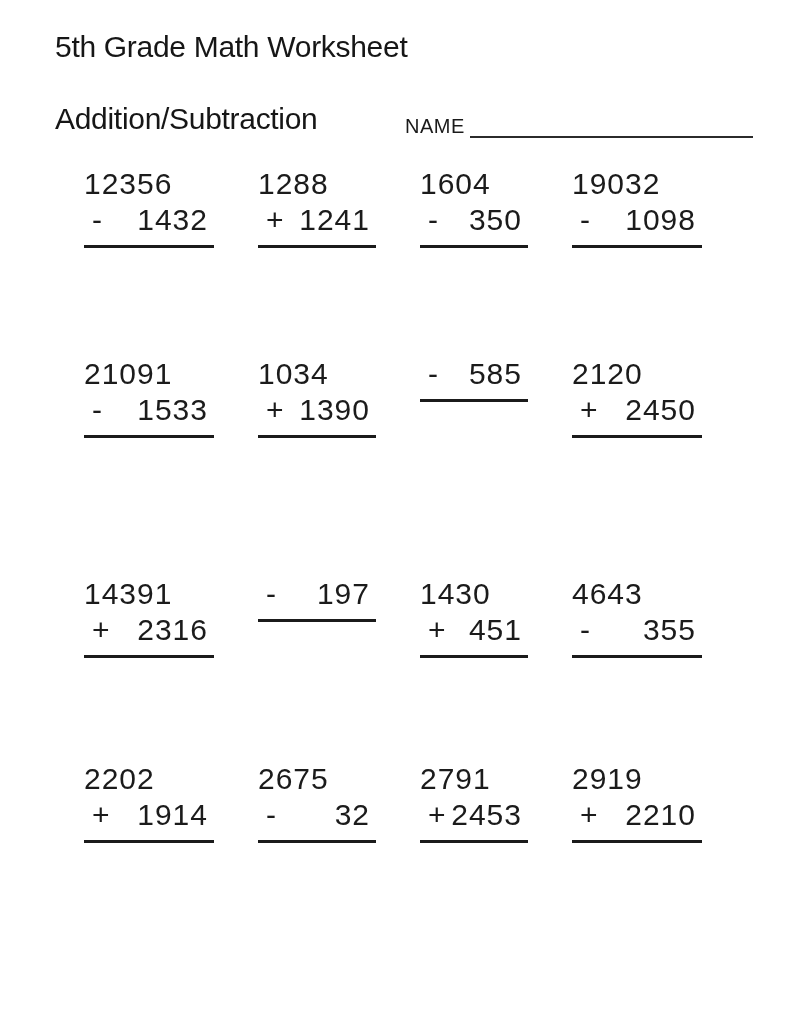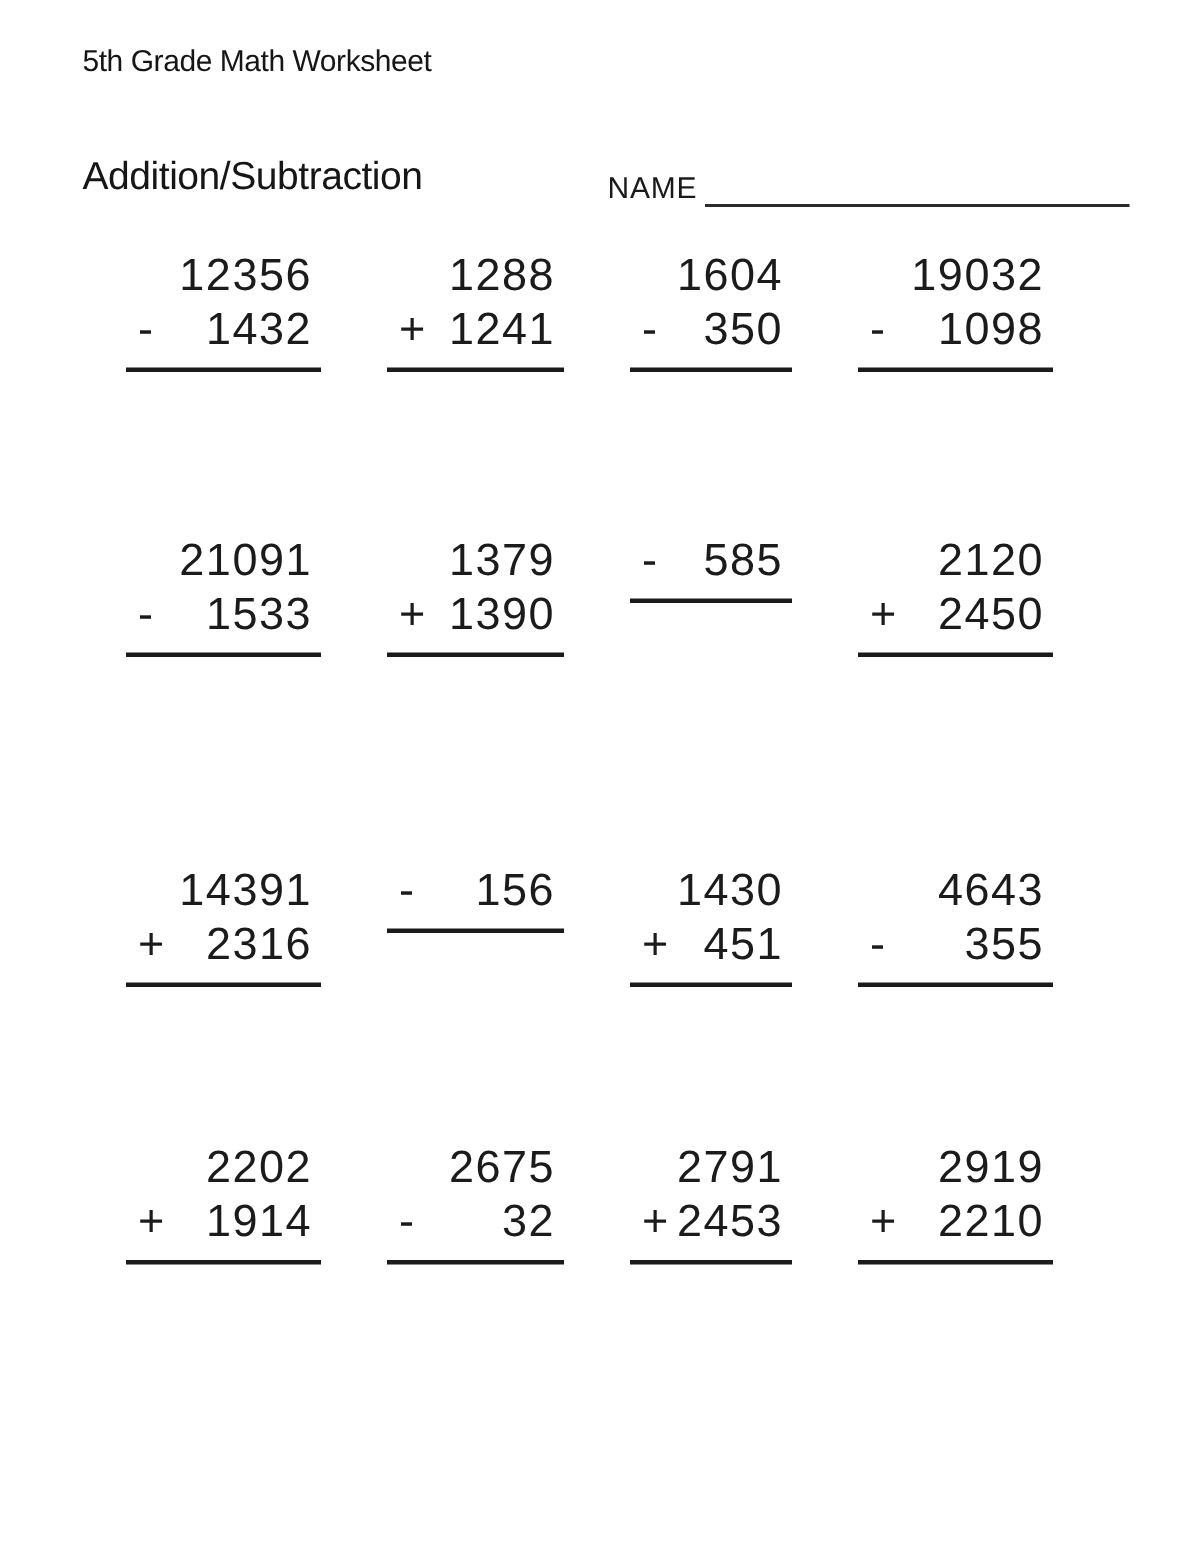"5th Grade Math Worksheet" .page-title { font-size: 20px -> 30px }
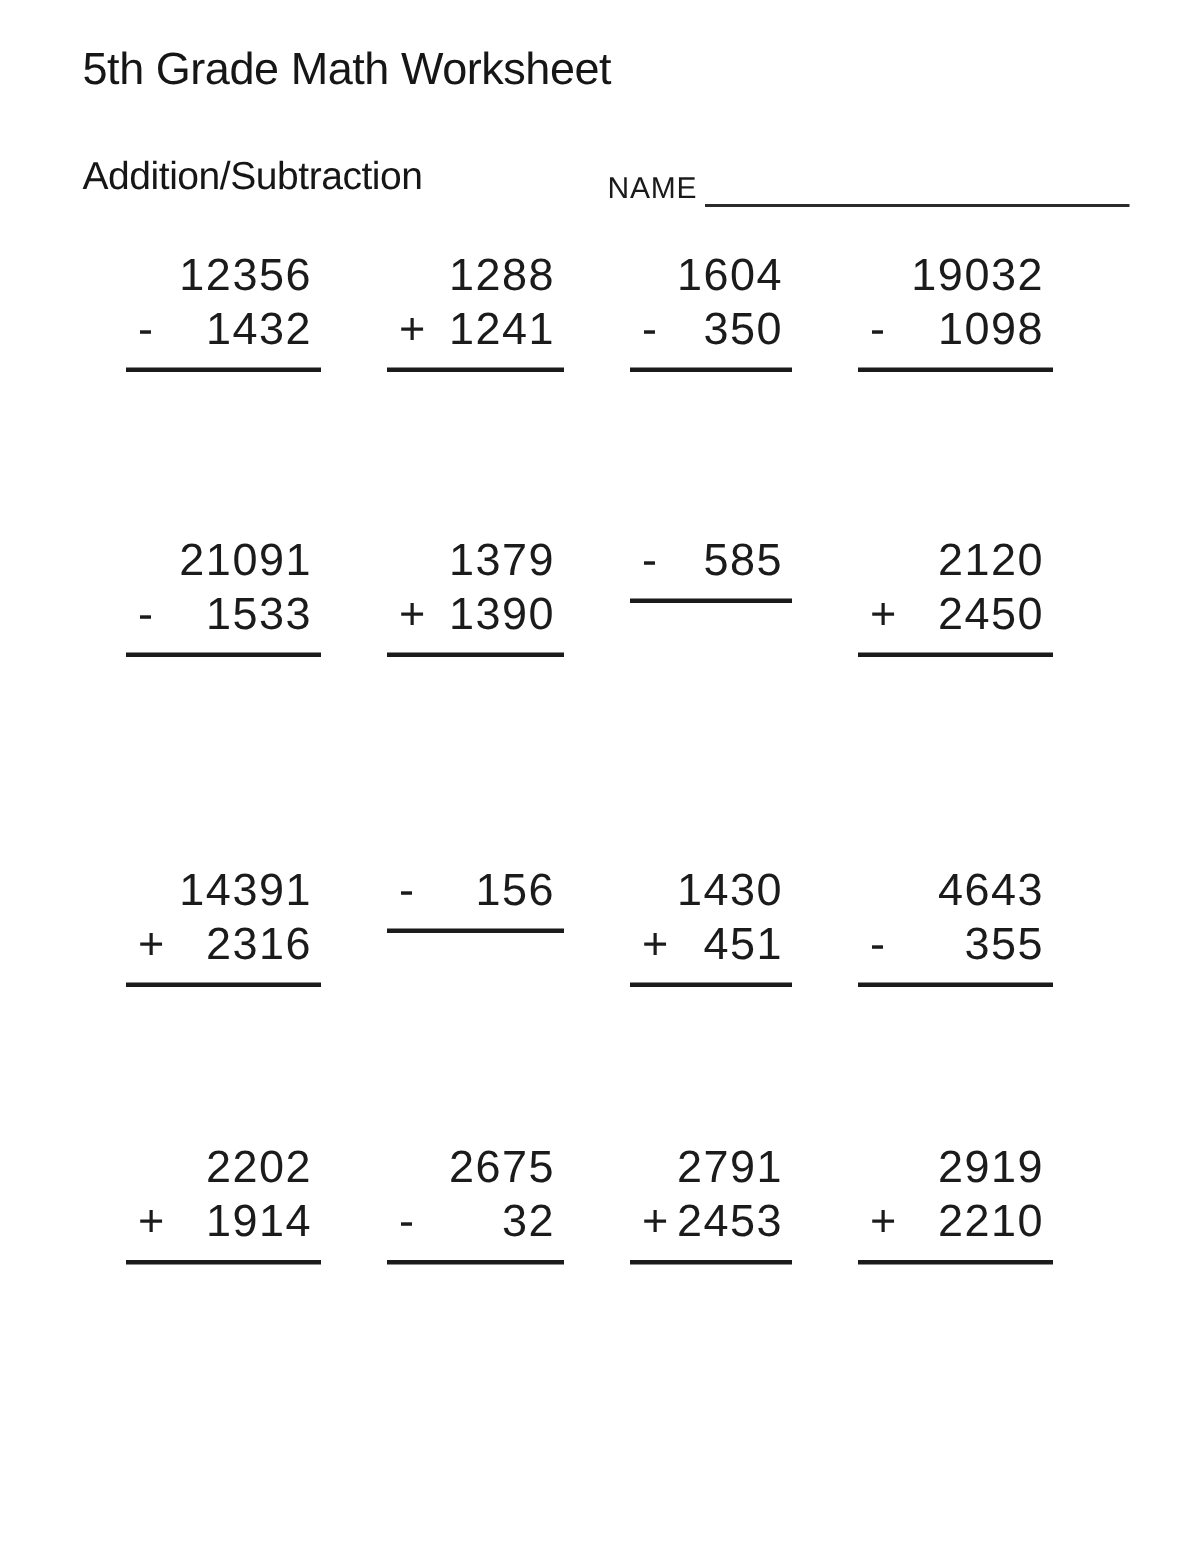"Addition/Subtraction" .page-subtitle { font-size: 26px -> 30px }
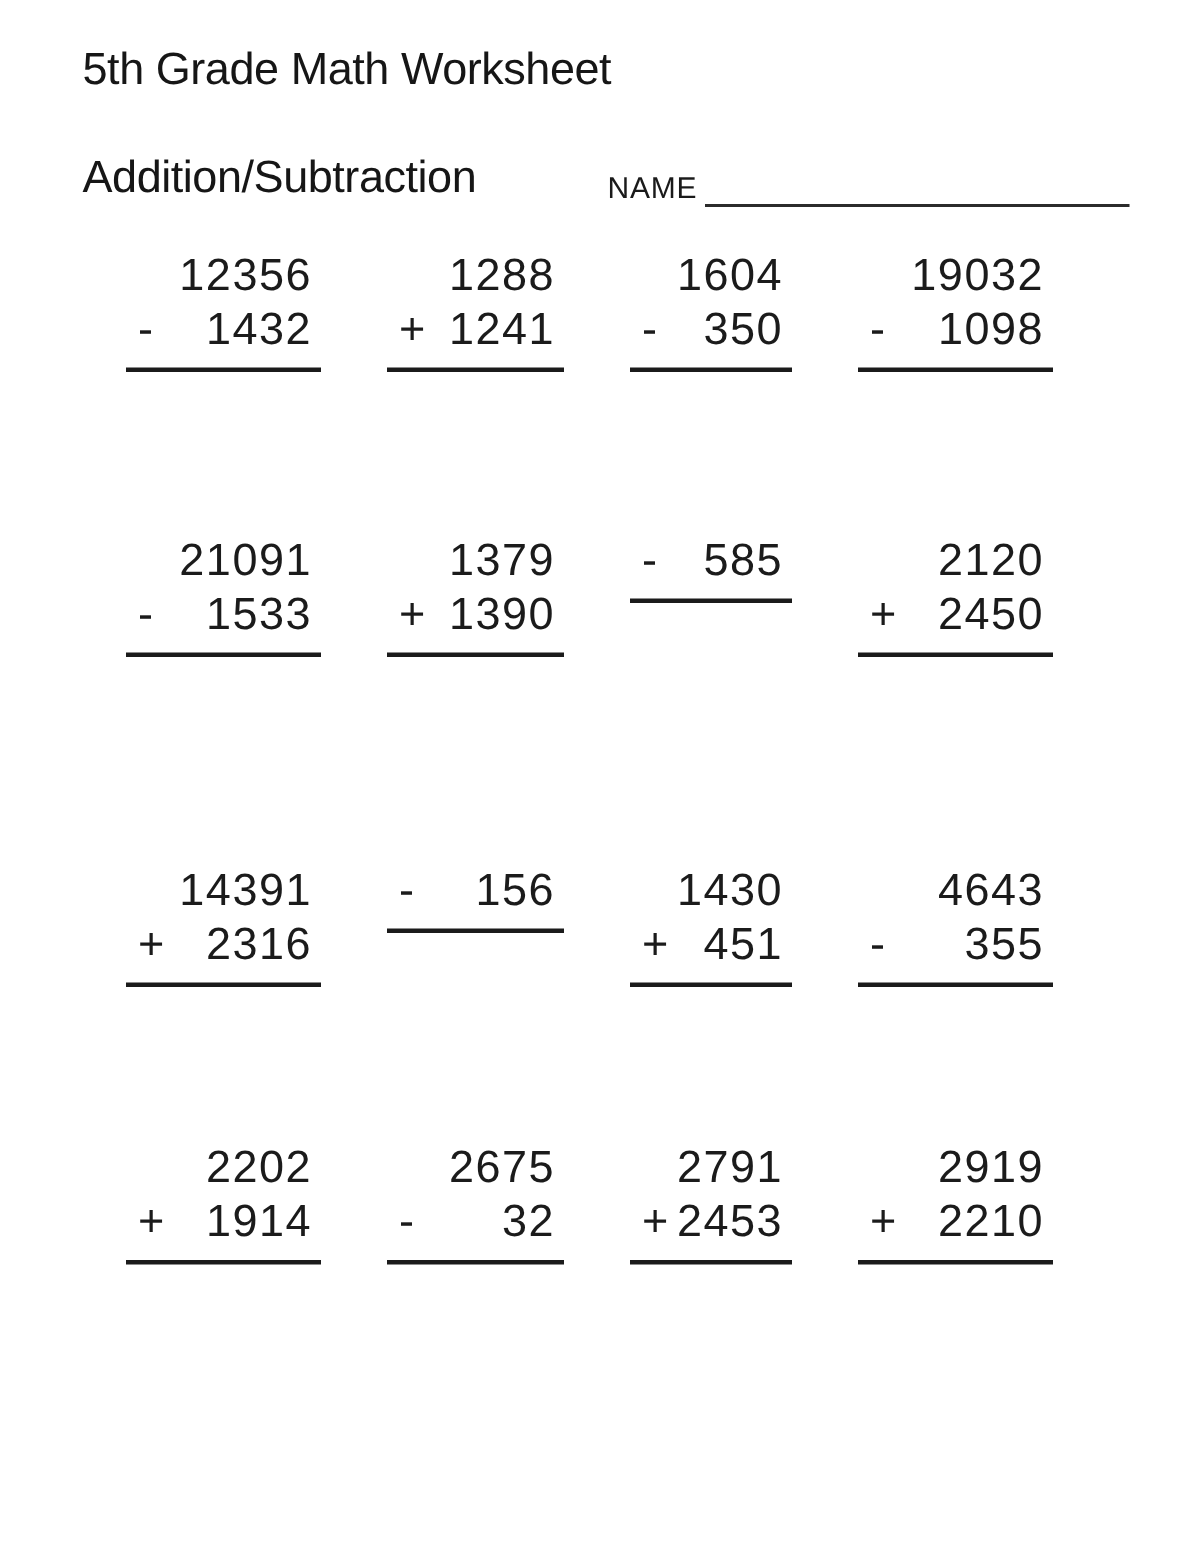"12356" .operand-top { text-align: right -> none }
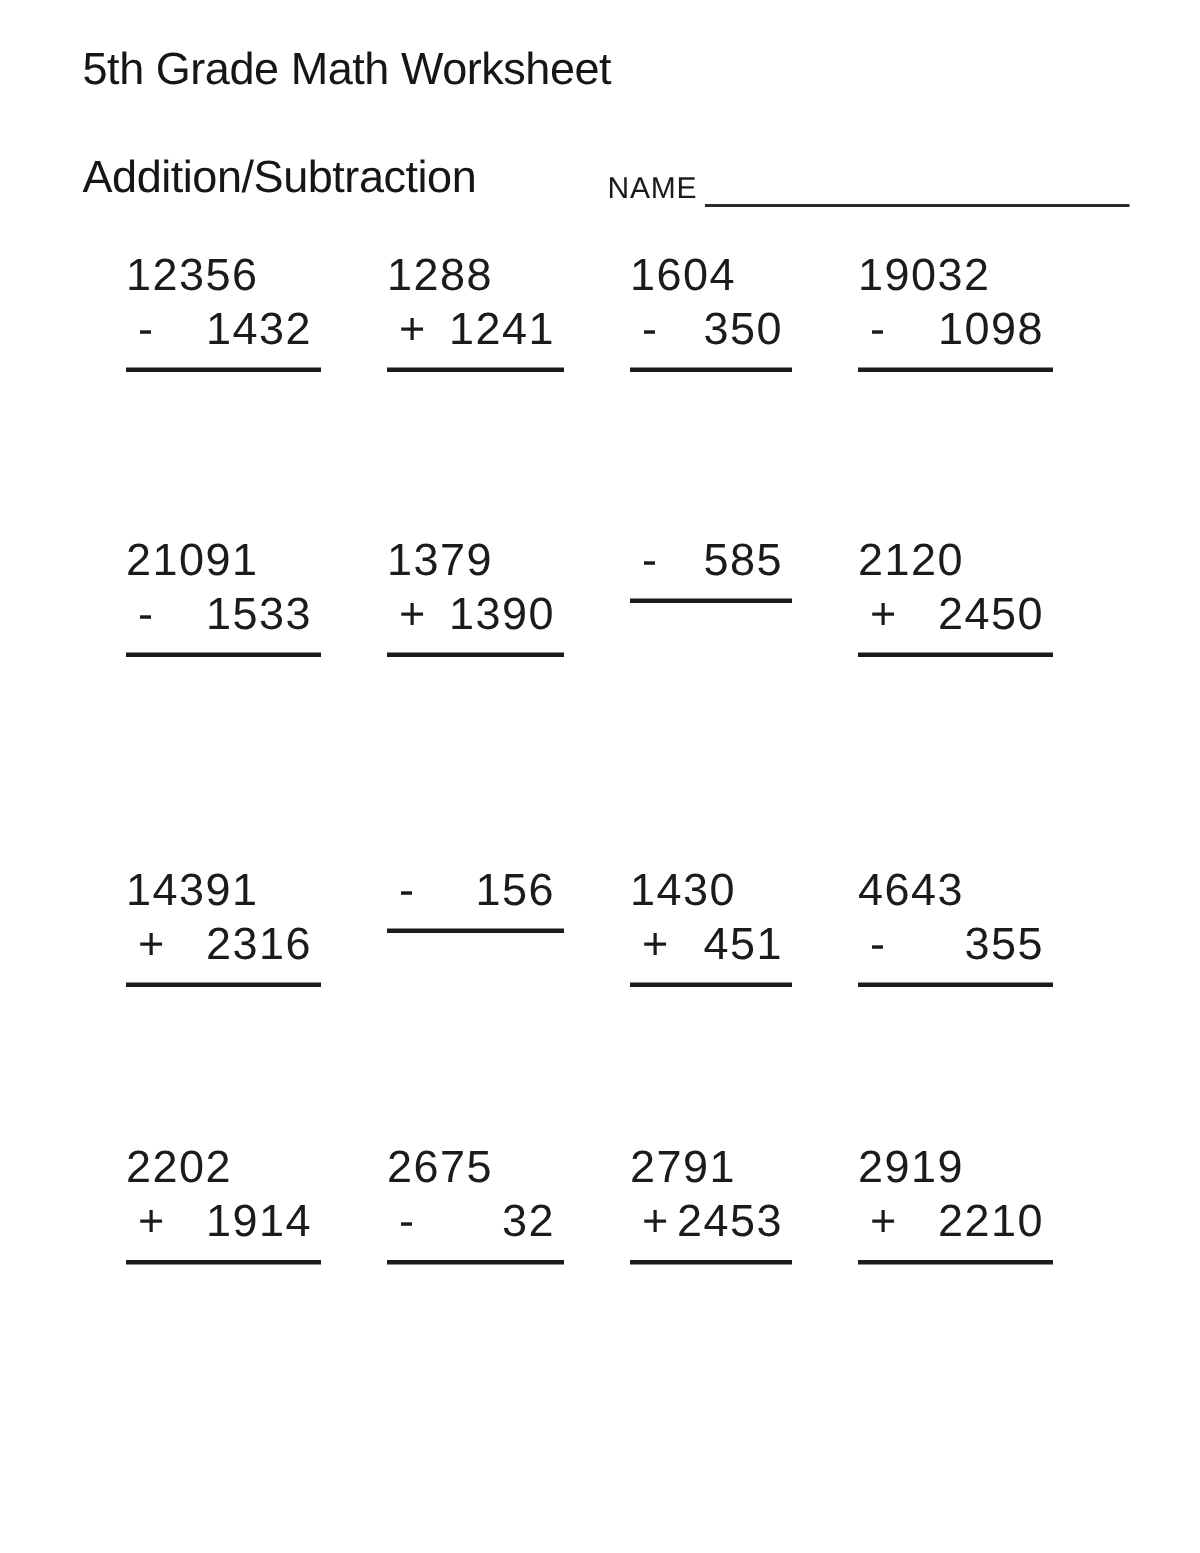"1379" div.operand-top { text: 1379 -> 1034 }
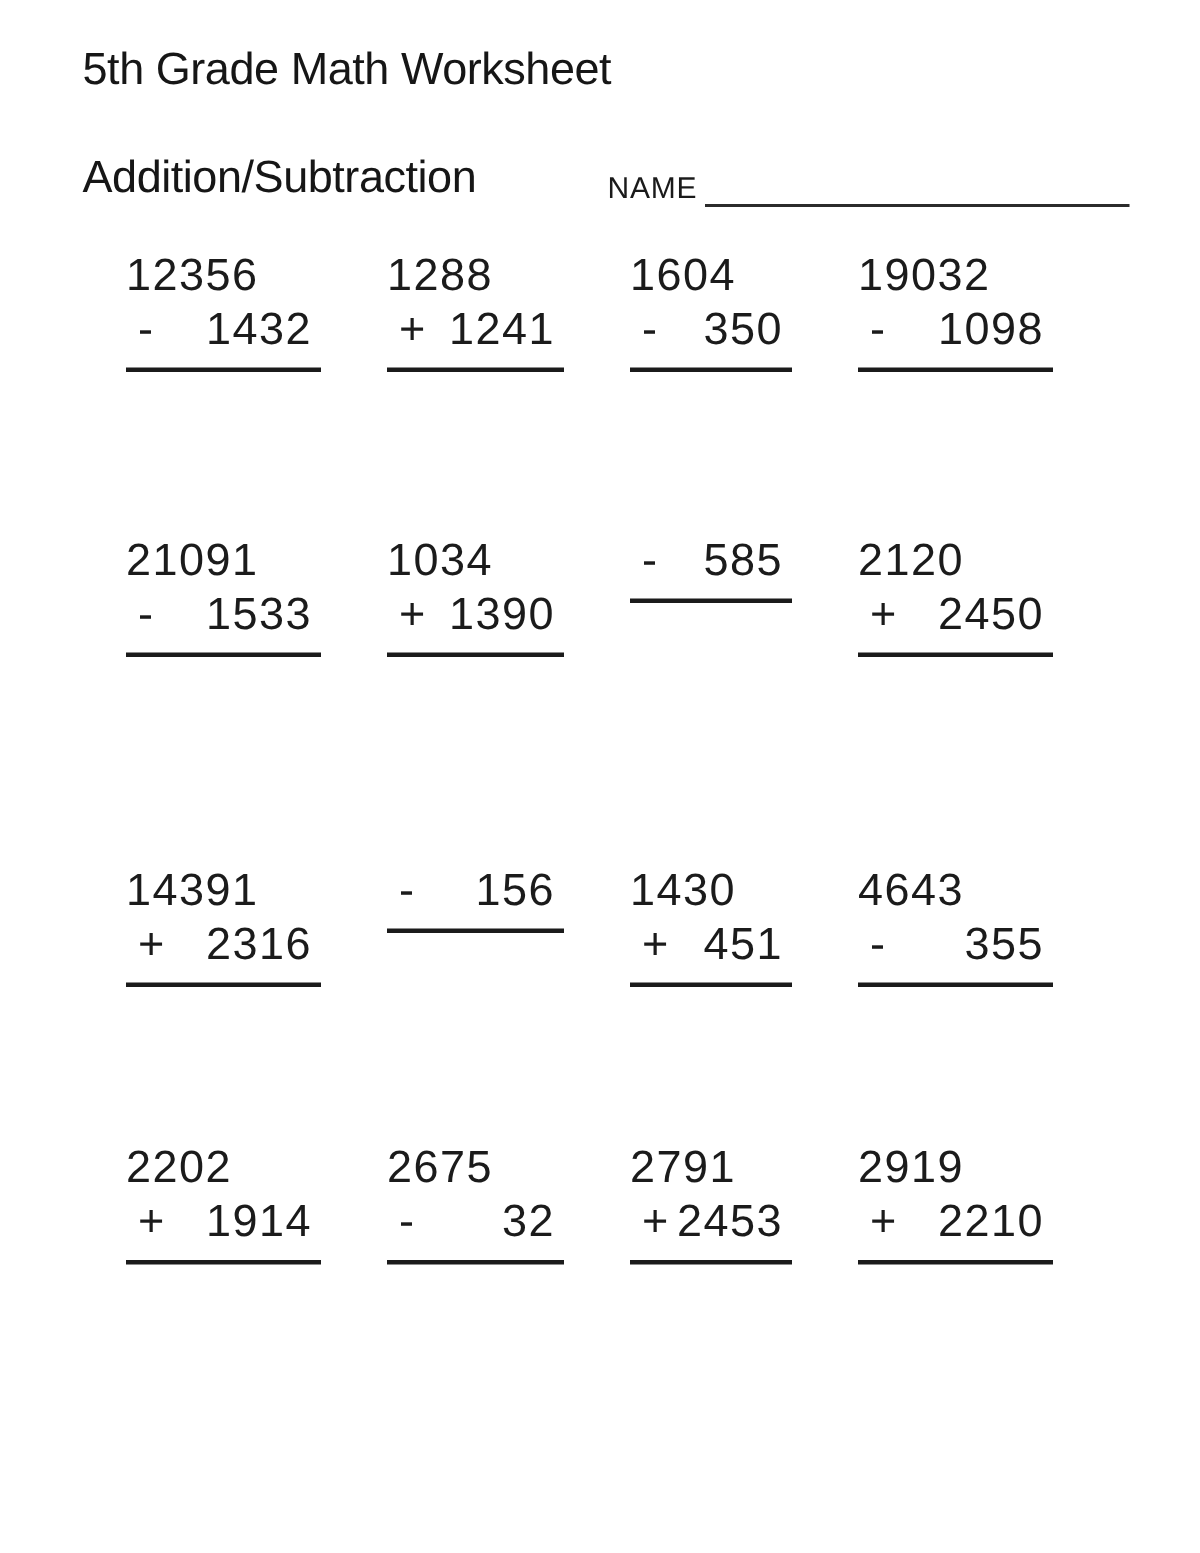"156" span { text: 156 -> 197 }
